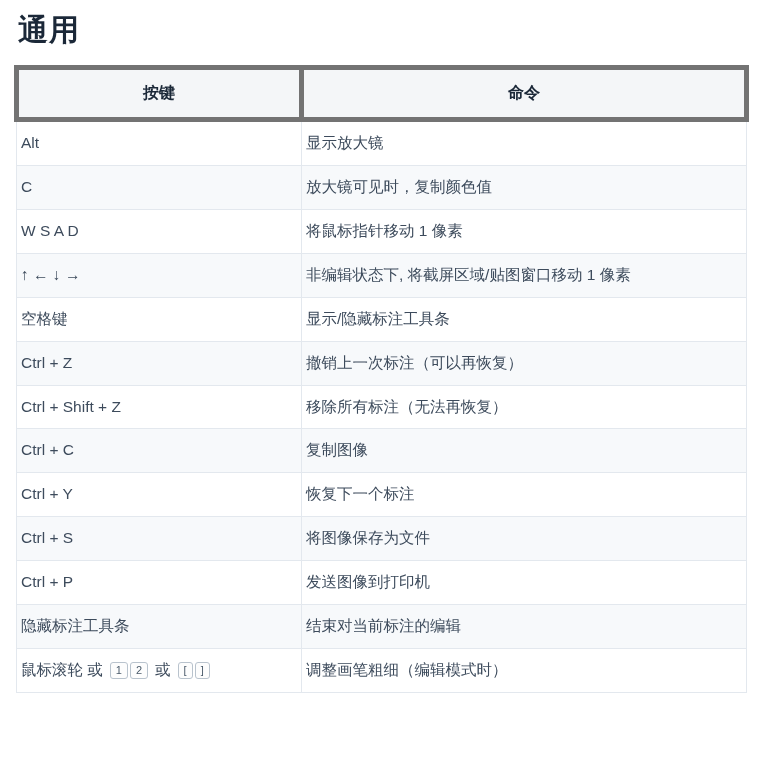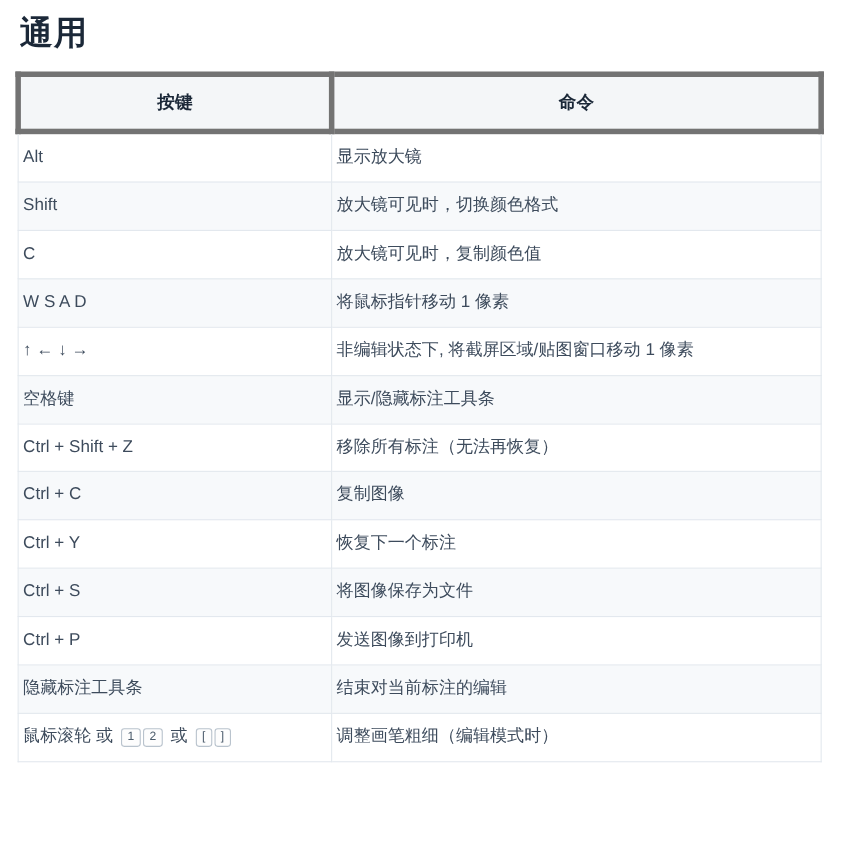"Shift" tr { html: <tr> <td>Shift</td> <td>放大镜可见时，切换颜色格式</td> </tr> -> none }
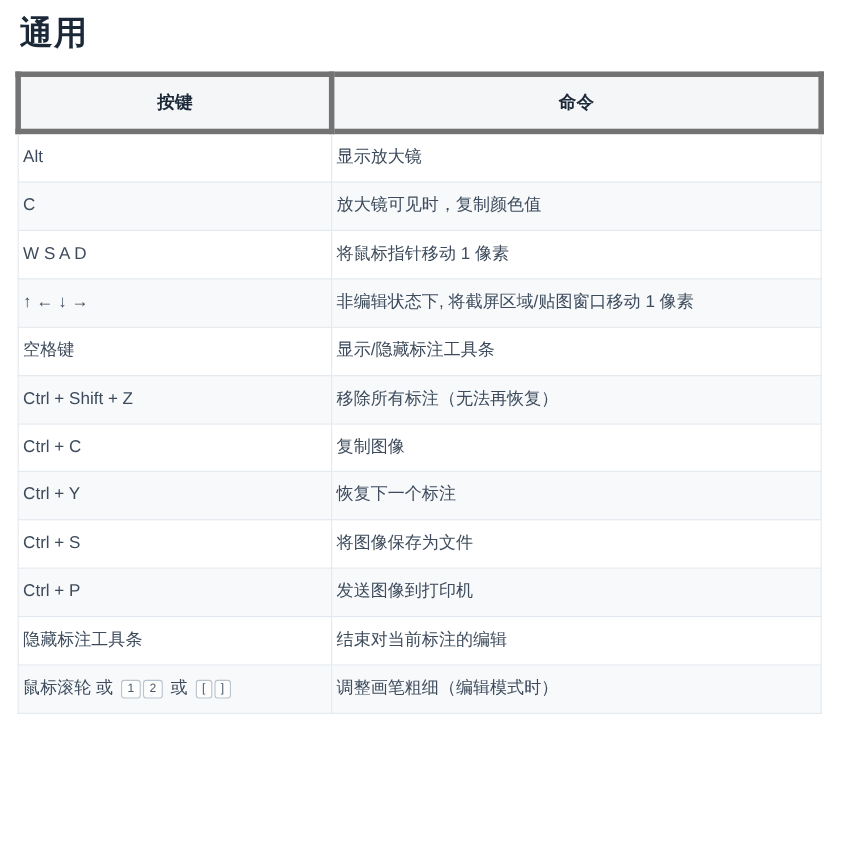"Ctrl + Z" tr { html: none -> <tr> <td>Ctrl + Z</td> <td>撤销上一次标注（可以再恢复）</td> </tr> }
